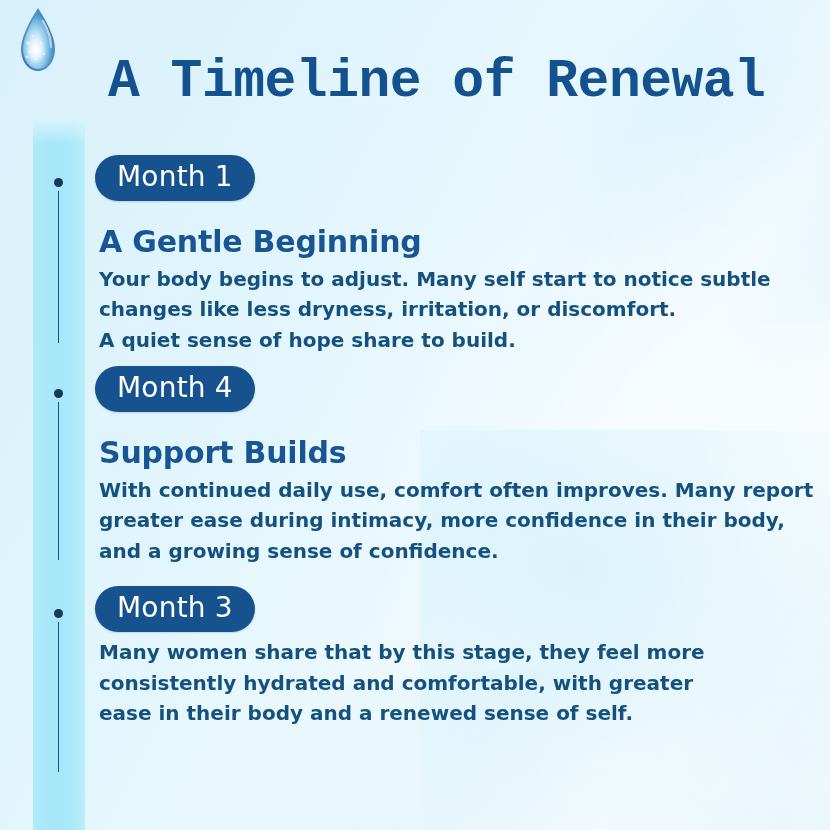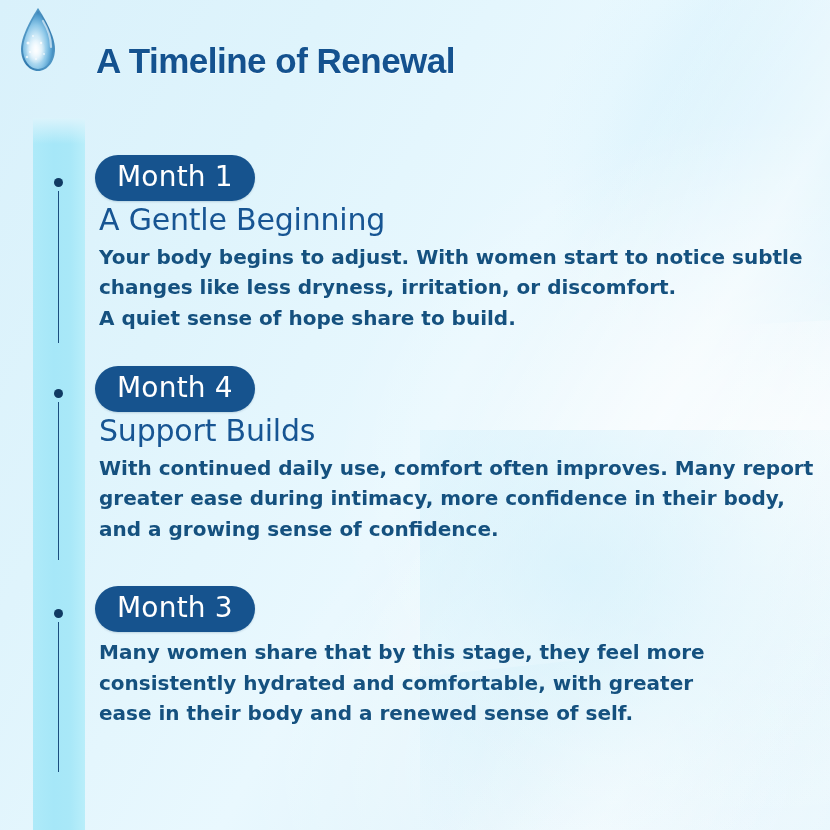"A Timeline of Renewal" .page-title { font-family: Liberation Sans, sans-serif -> Liberation Mono, monospace; font-size: 35px -> 53px; margin: 4px -> 16px }
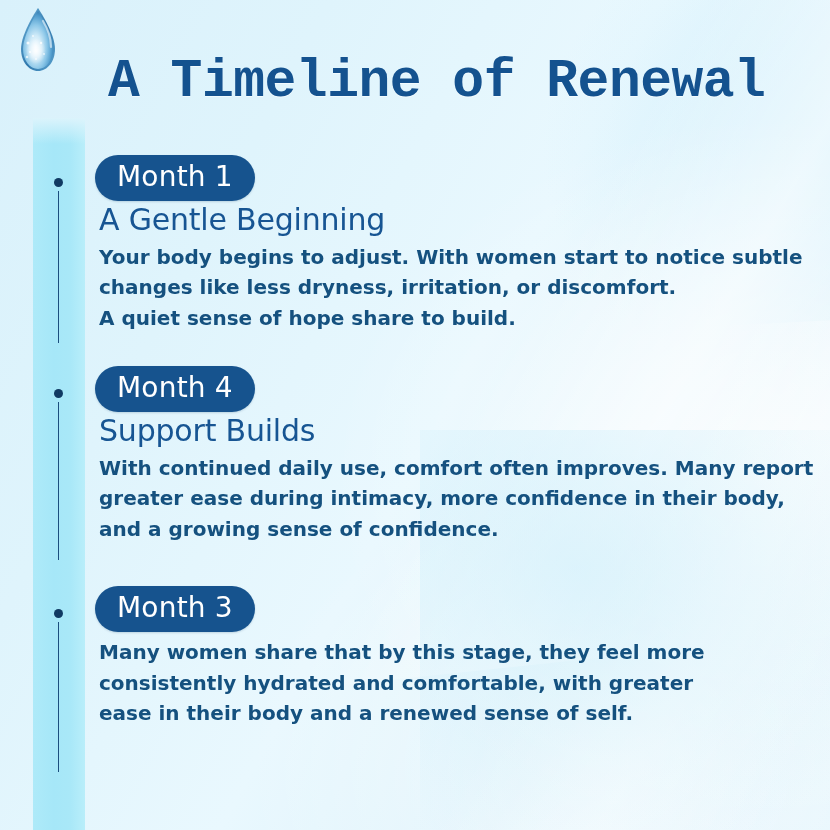"A Gentle Beginning" .entry-heading { font-weight: 400 -> 700; margin: 2px 0 0 4px -> 24px 0 0 4px }
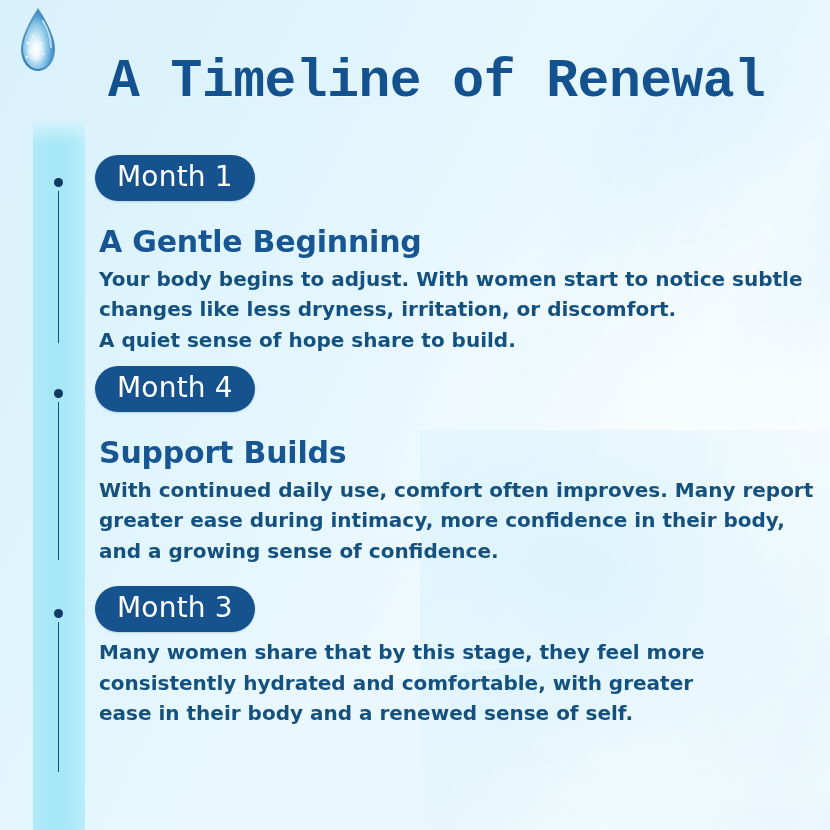"Your body begins to adjust." span.line { text: With women -> Many self }
